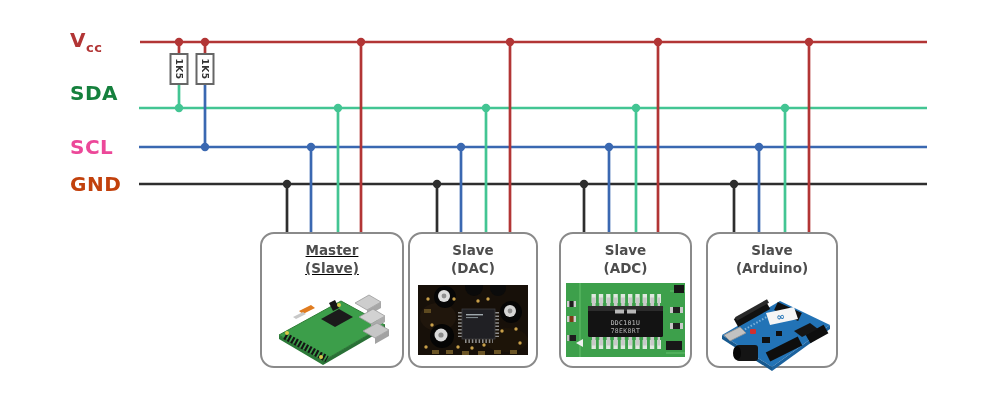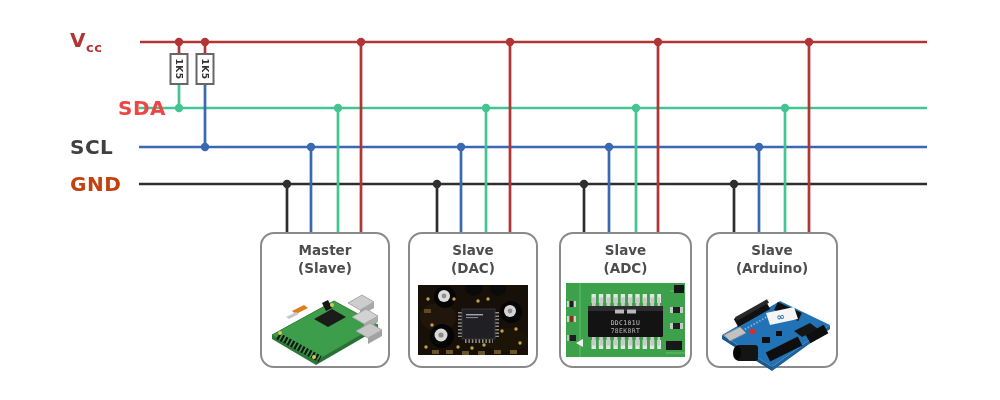"SDA" div.bus-label { color: #ef4444 -> #15803d; margin-left: 48px -> none; top: 108px -> 93px }
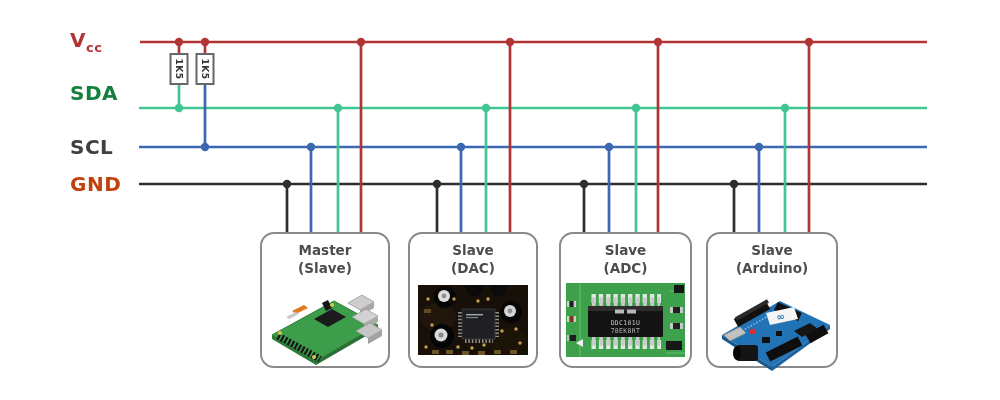"SCL" div.bus-label { color: #404040 -> #ec4899 }
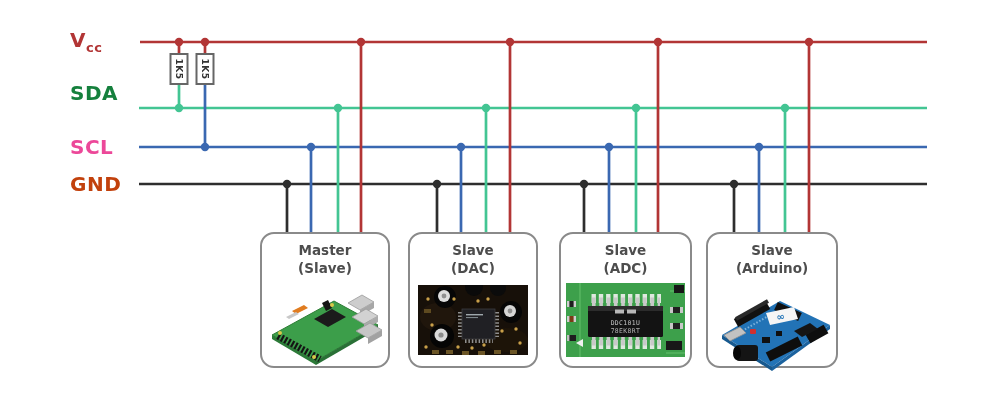"Master" div.device { text-decoration: none -> underline; width: 130px -> 144px }
